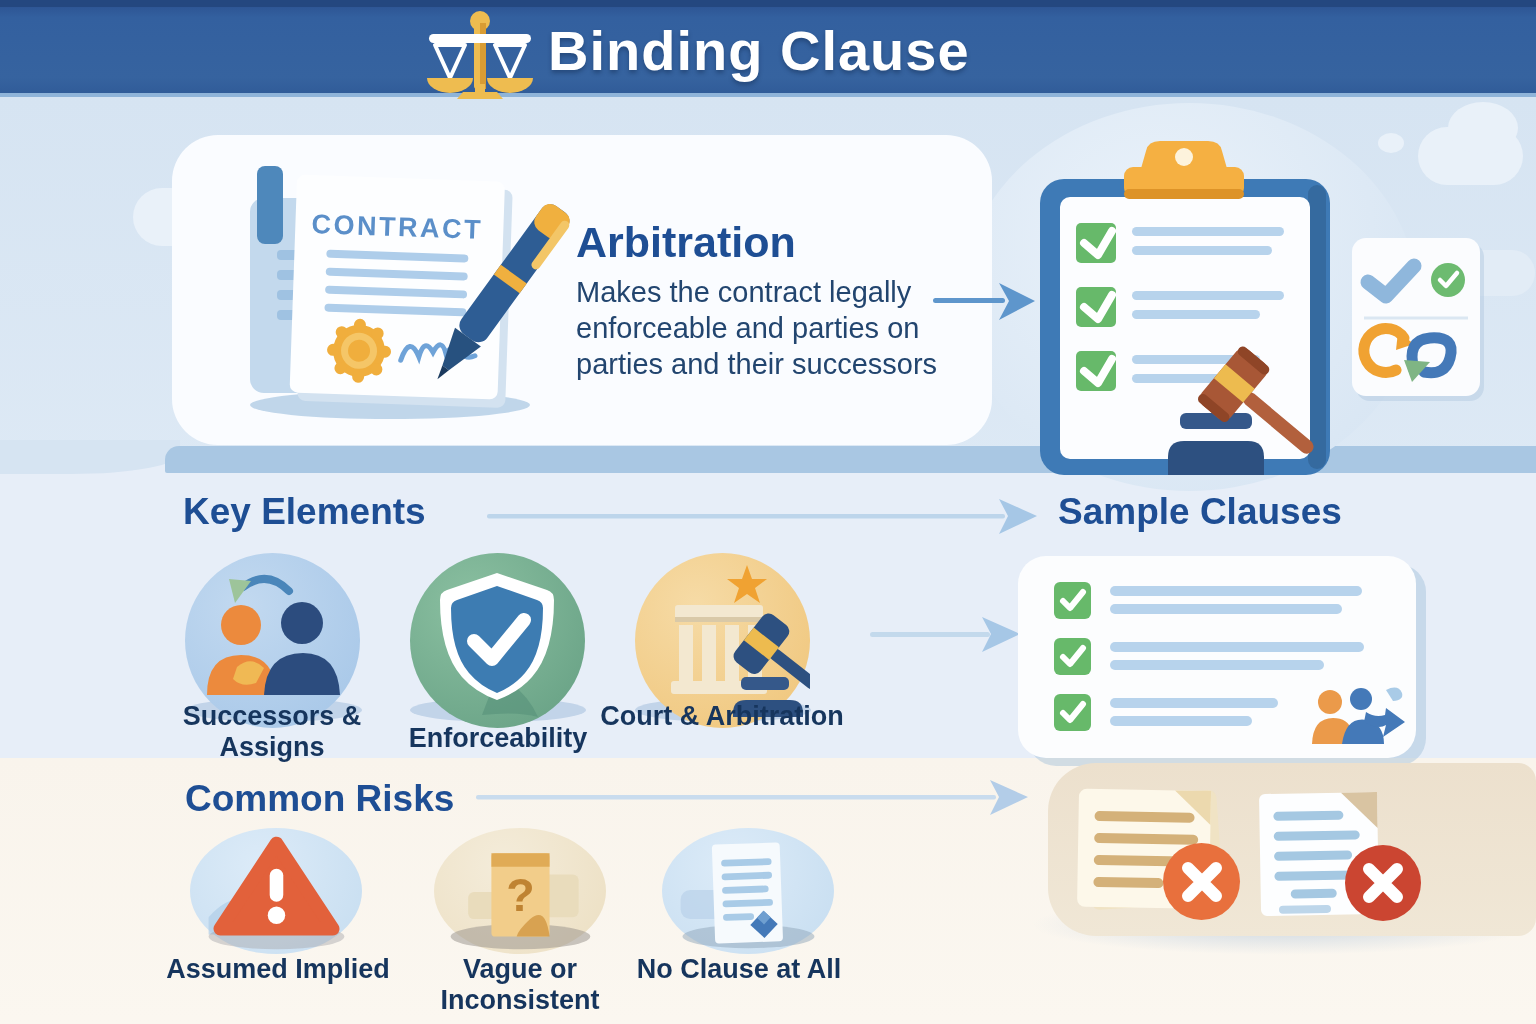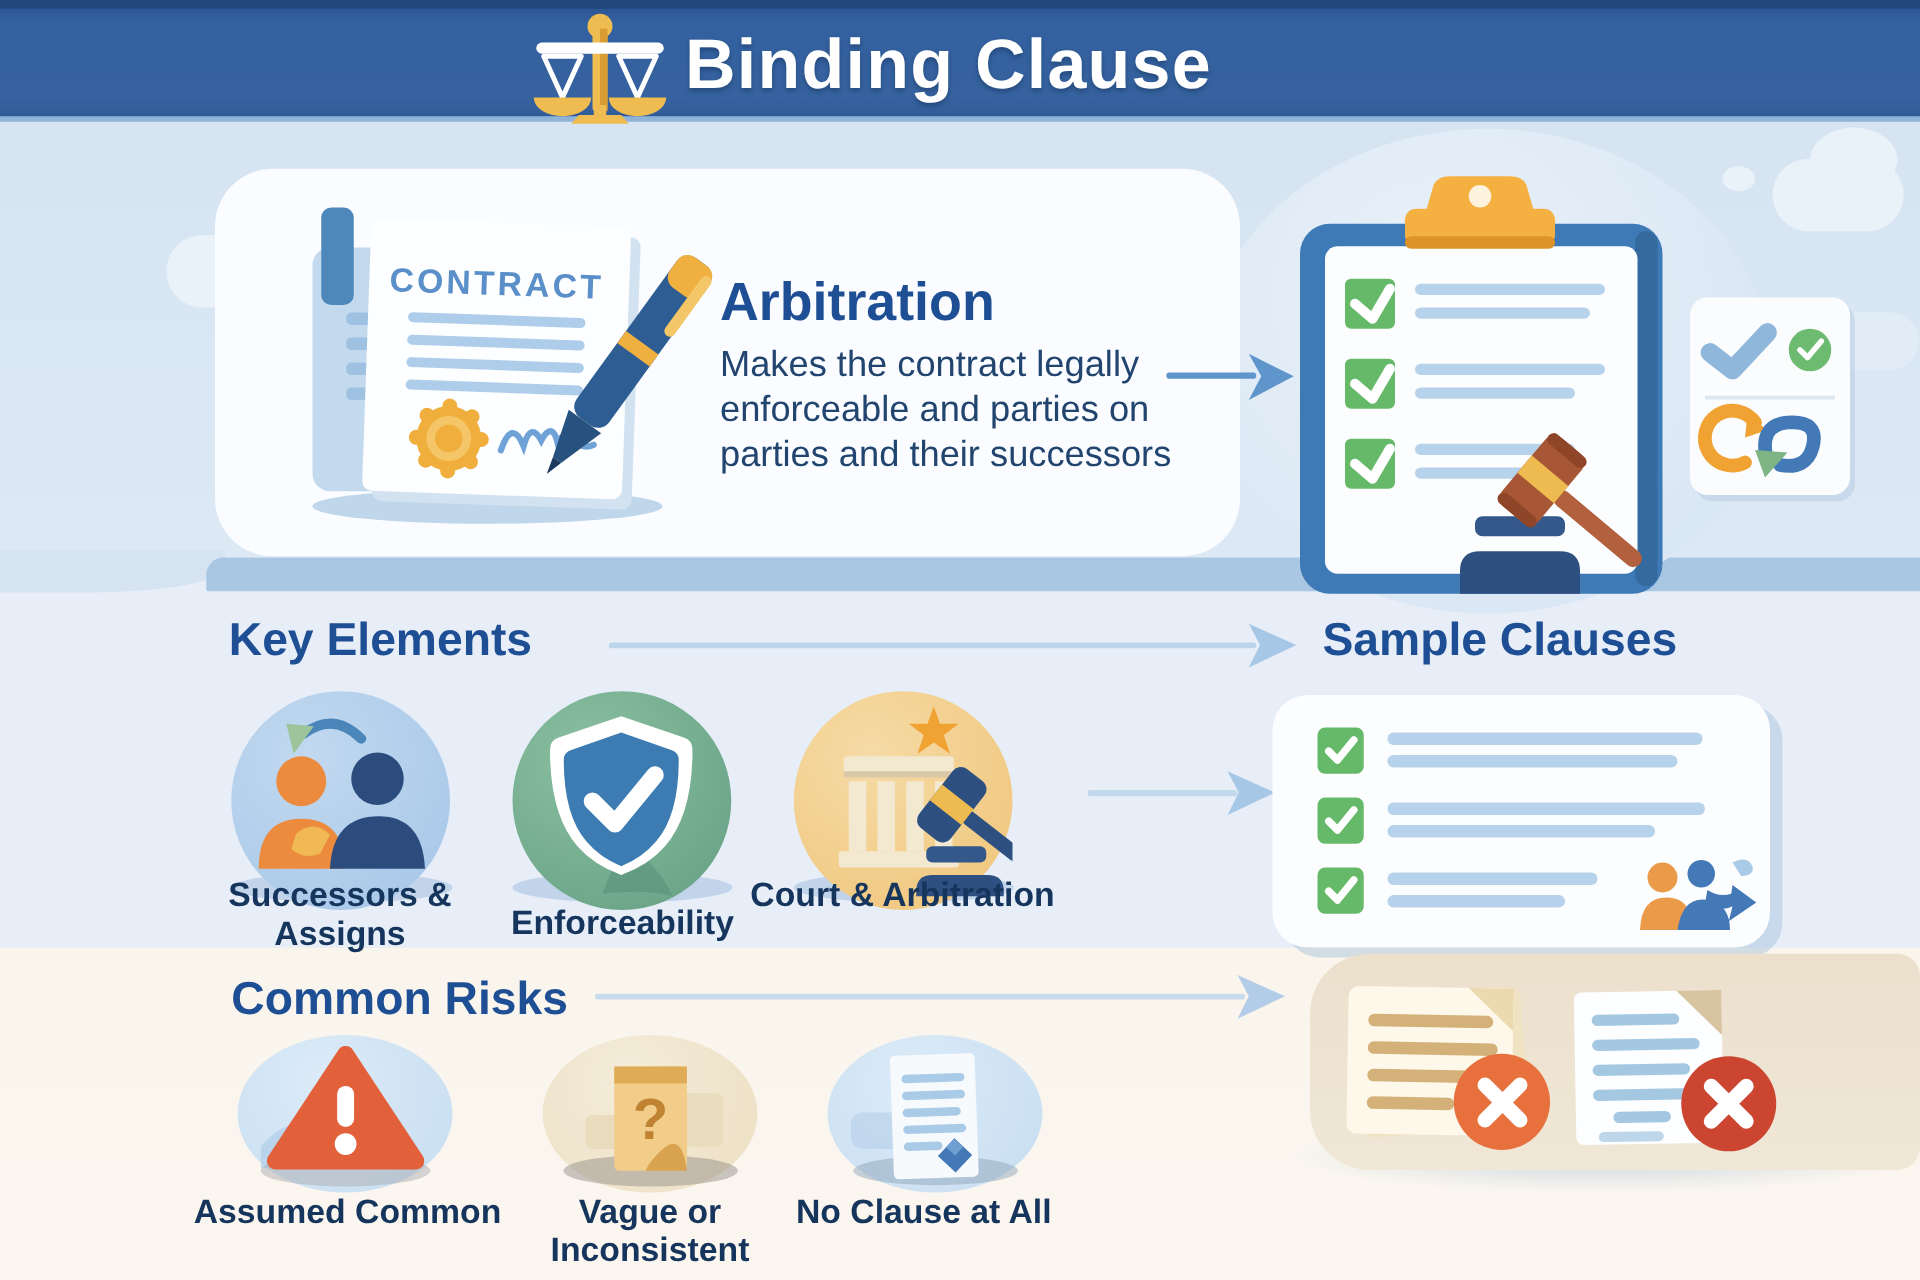"Assumed Common" div.abs { text: Common -> Implied }
